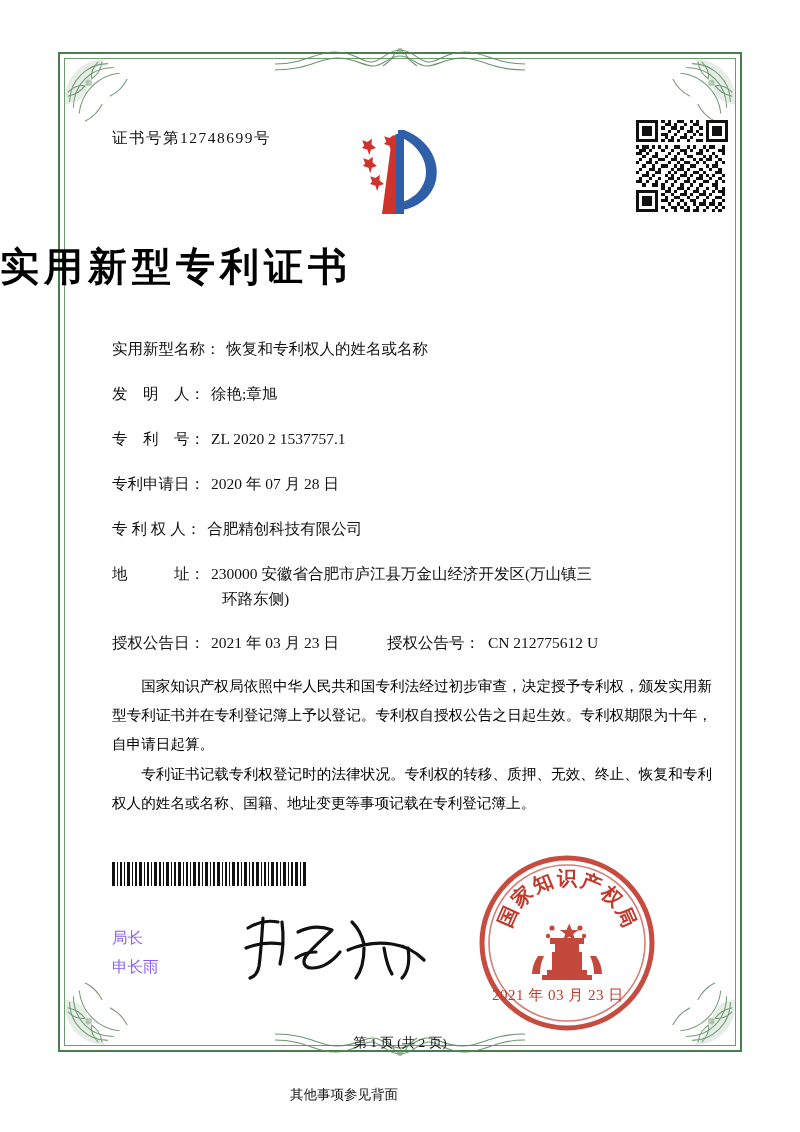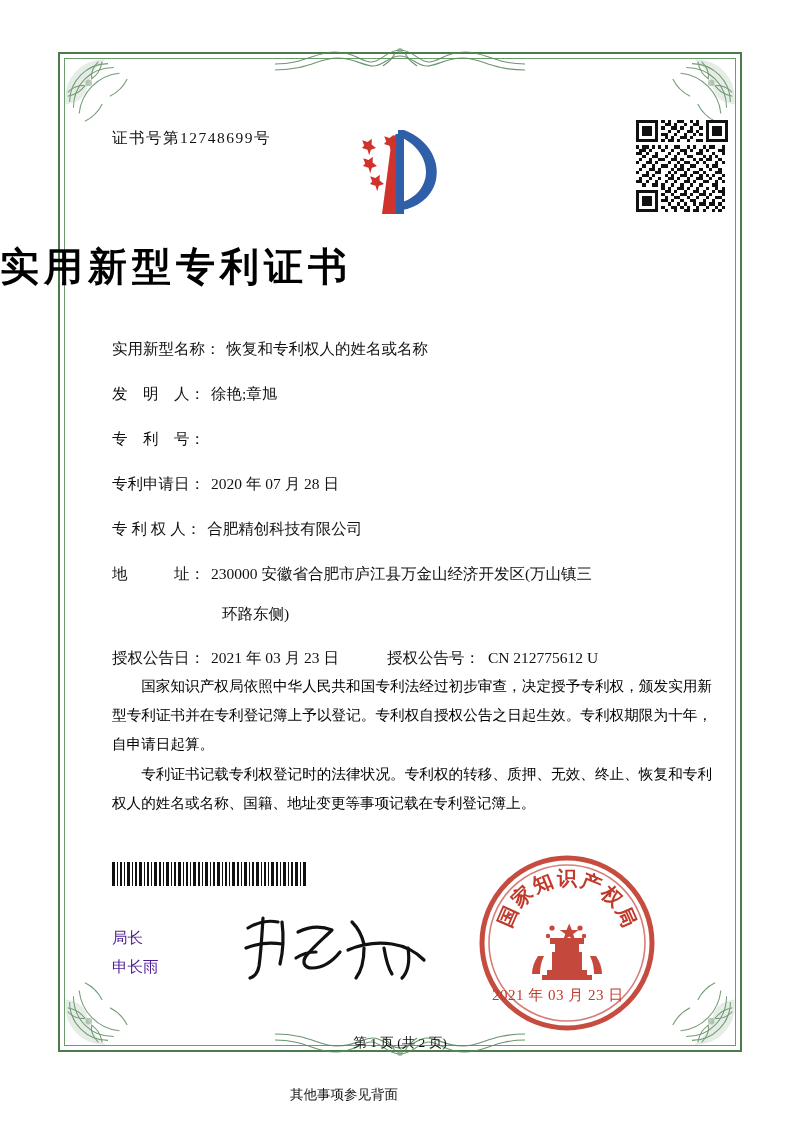"ZL 2020 2 1537757.1" span.field-value { html: none -> <span>ZL 2020 2 1537757.1</span> }
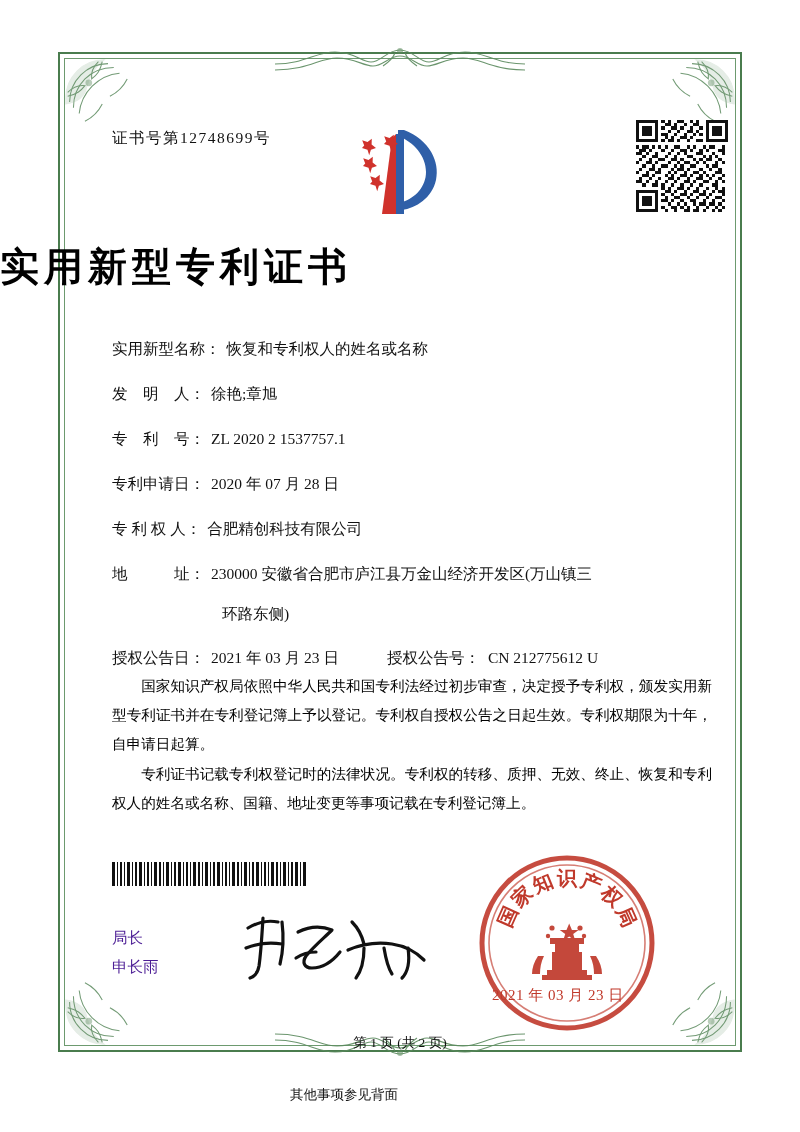"地 址：" .field-row.addr { margin-bottom: 19px -> 4px }
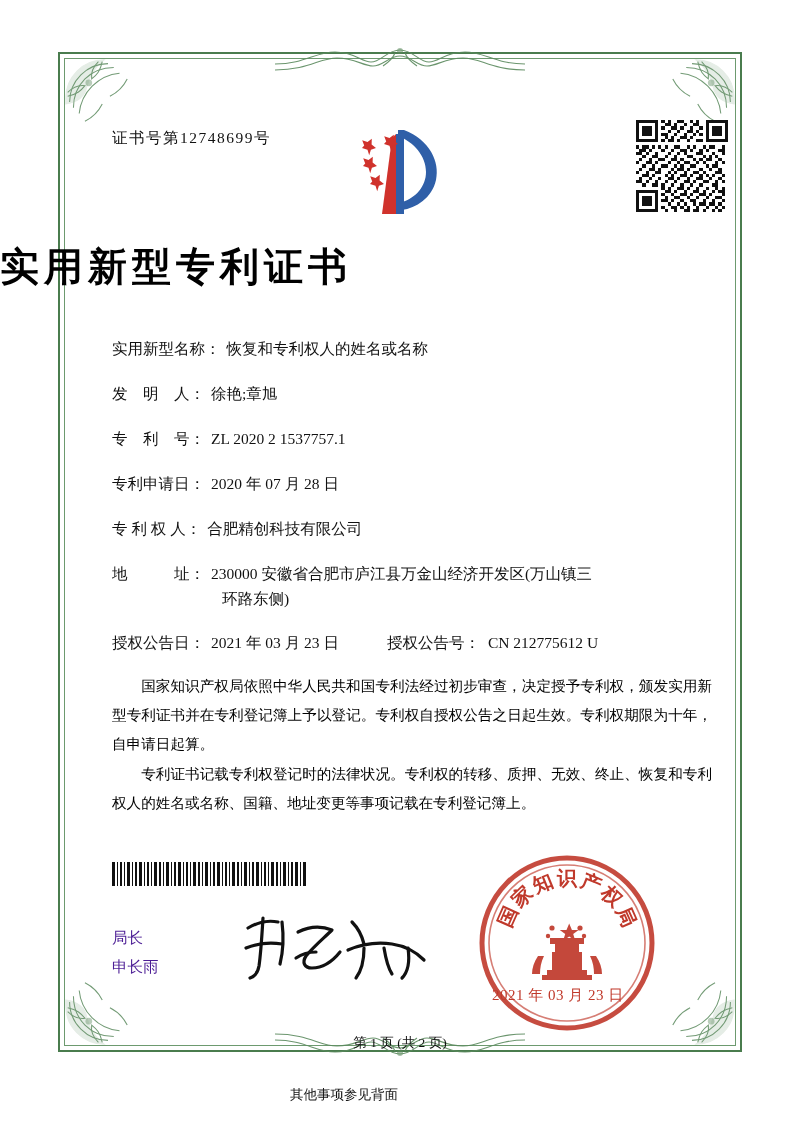"局长" .sig-labels { color: #4c1d95 -> #8b5cf6 }
